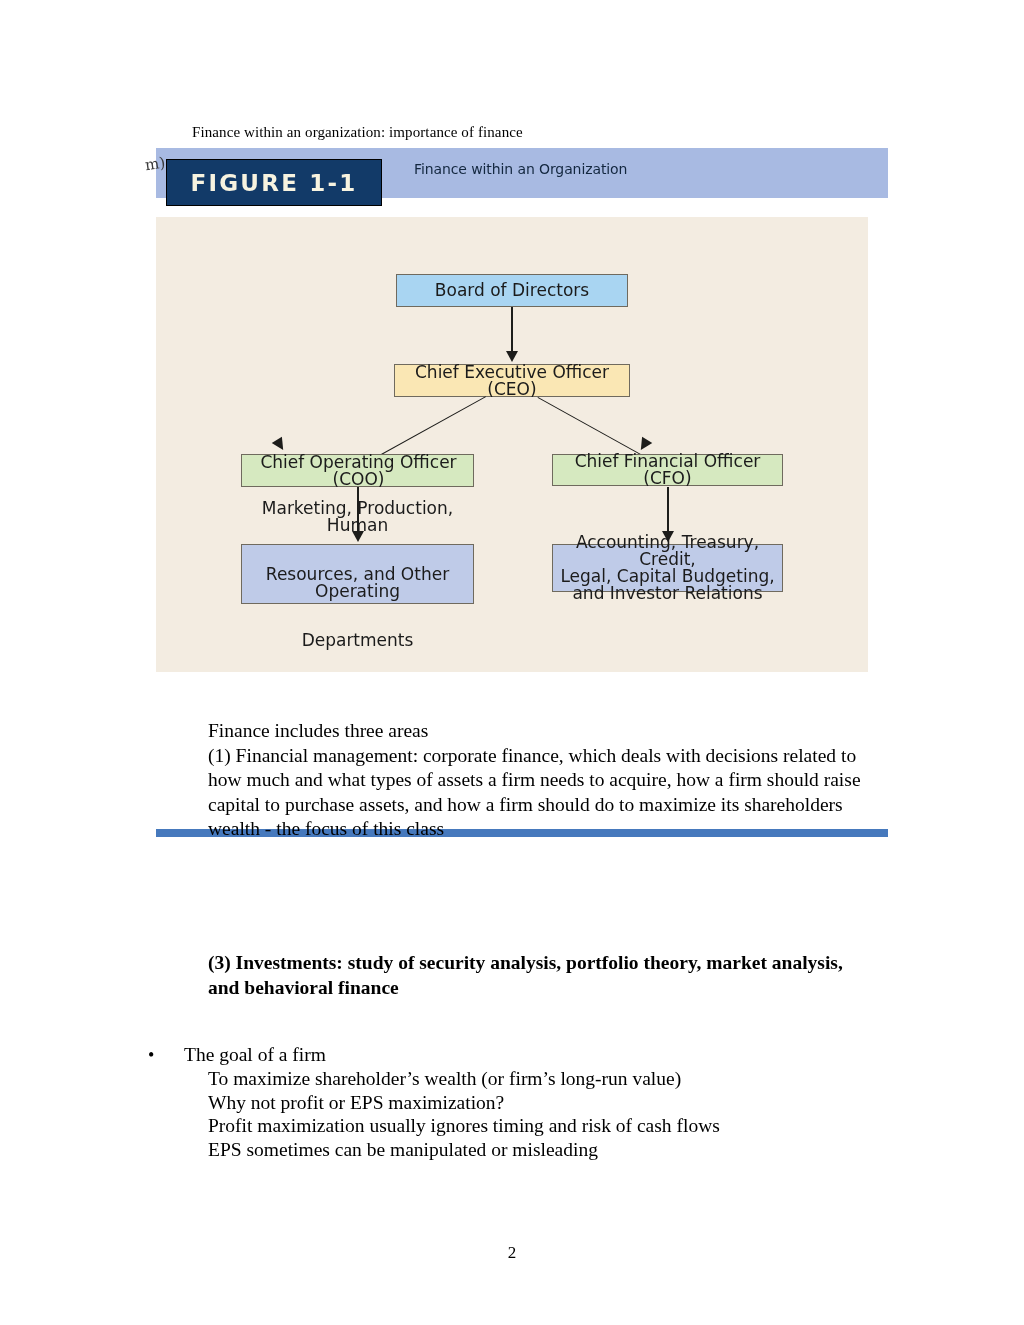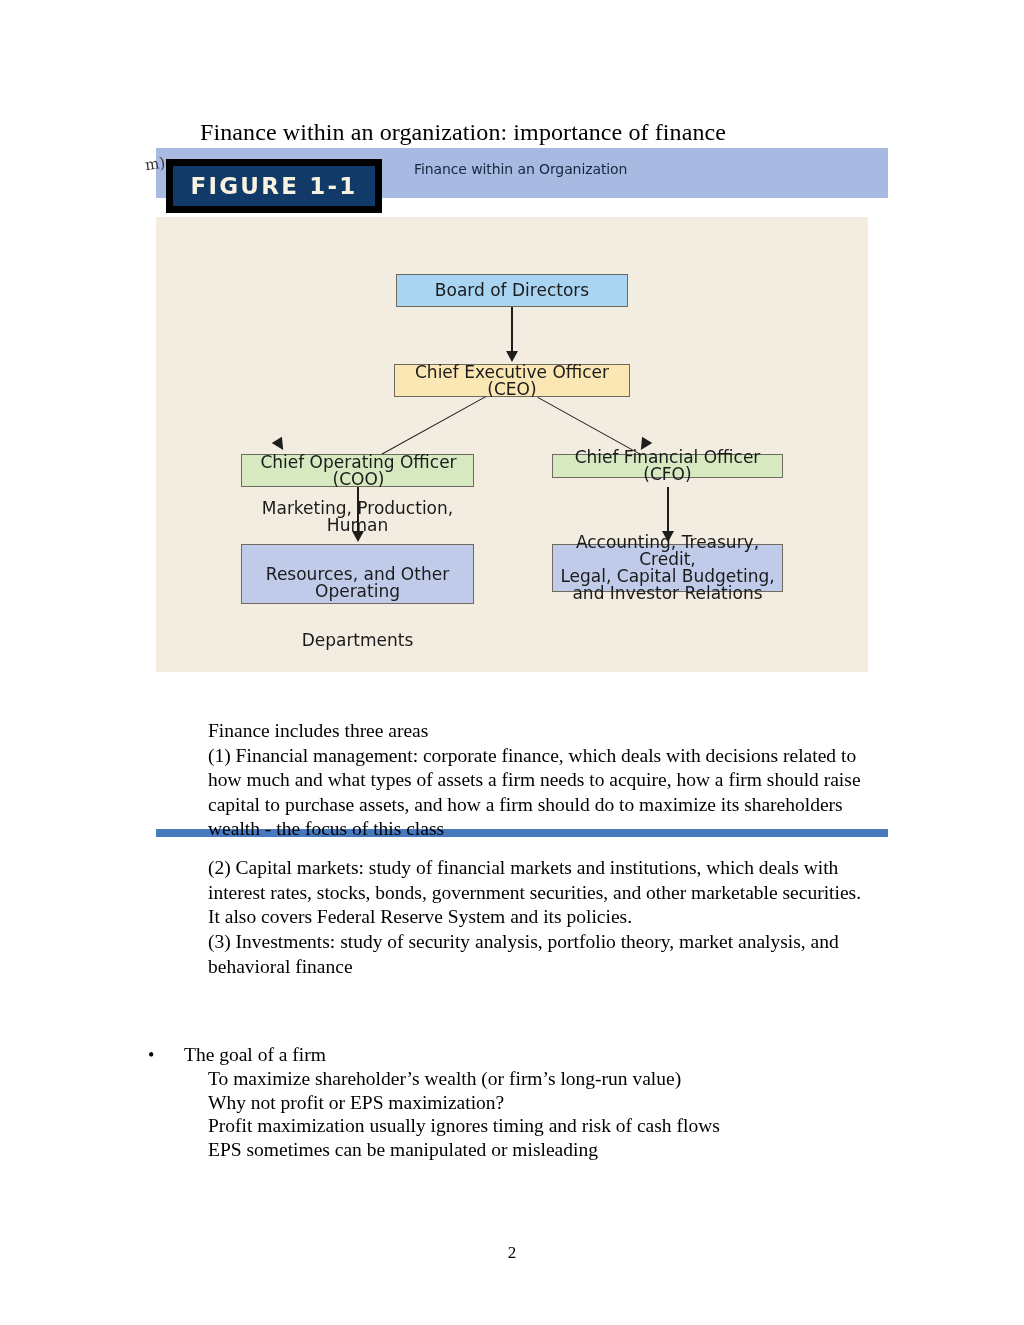"Finance within an organization:" .doc-heading { font-size: 24px -> 15px; left: 200px -> 192px }
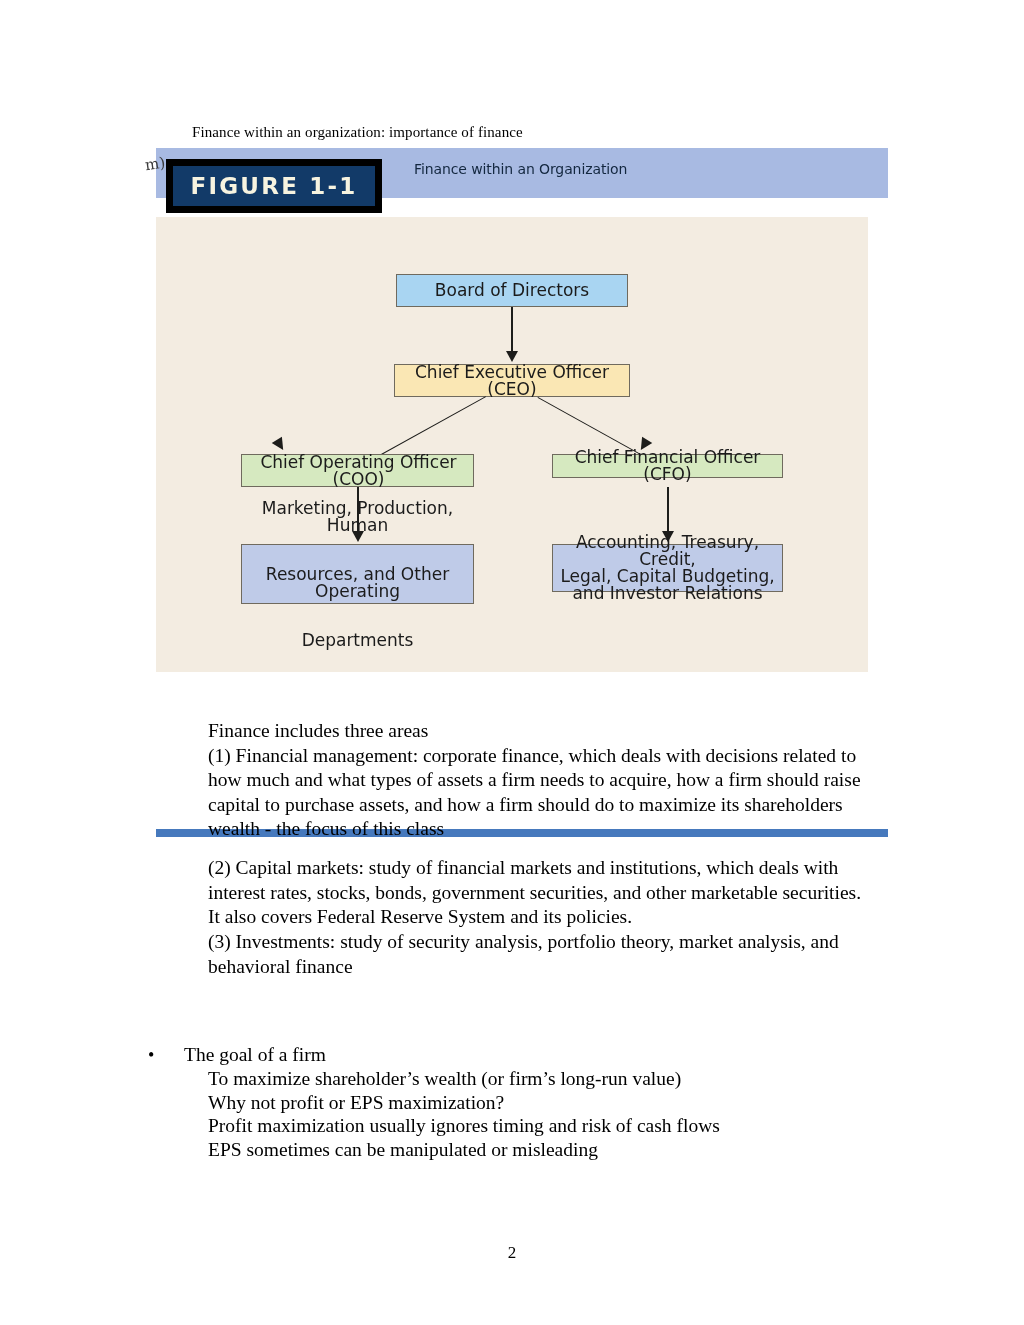"FIGURE 1-1" .figure-badge { border: 7px solid #000000 -> 1px solid #000000; height: 54px -> 47px }
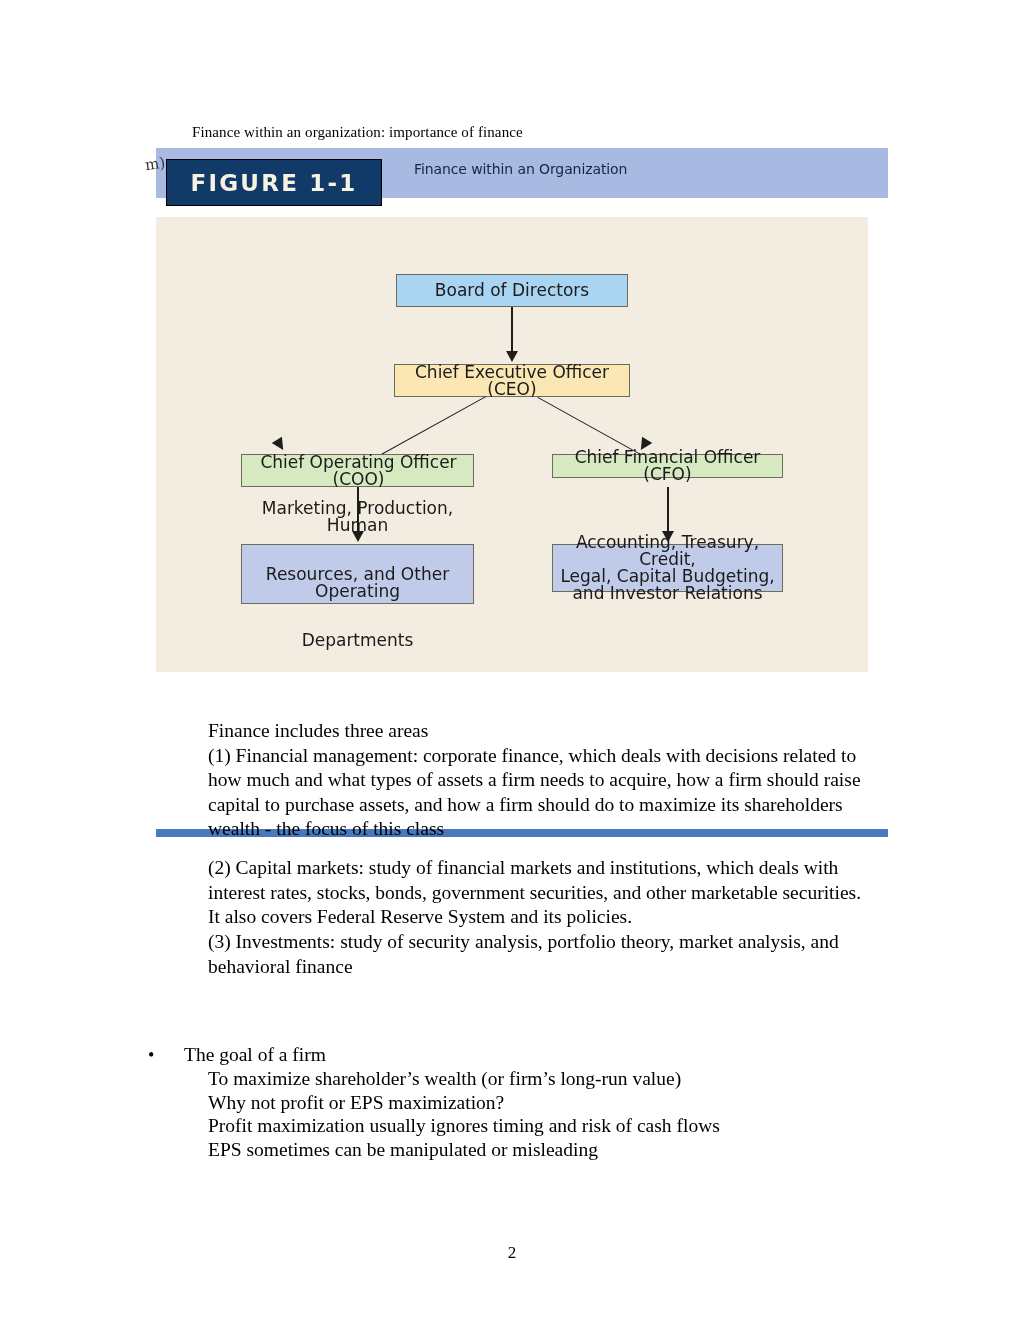"Chief Financial Officer (CFO)" .node-cfo { height: 24px -> 32px }
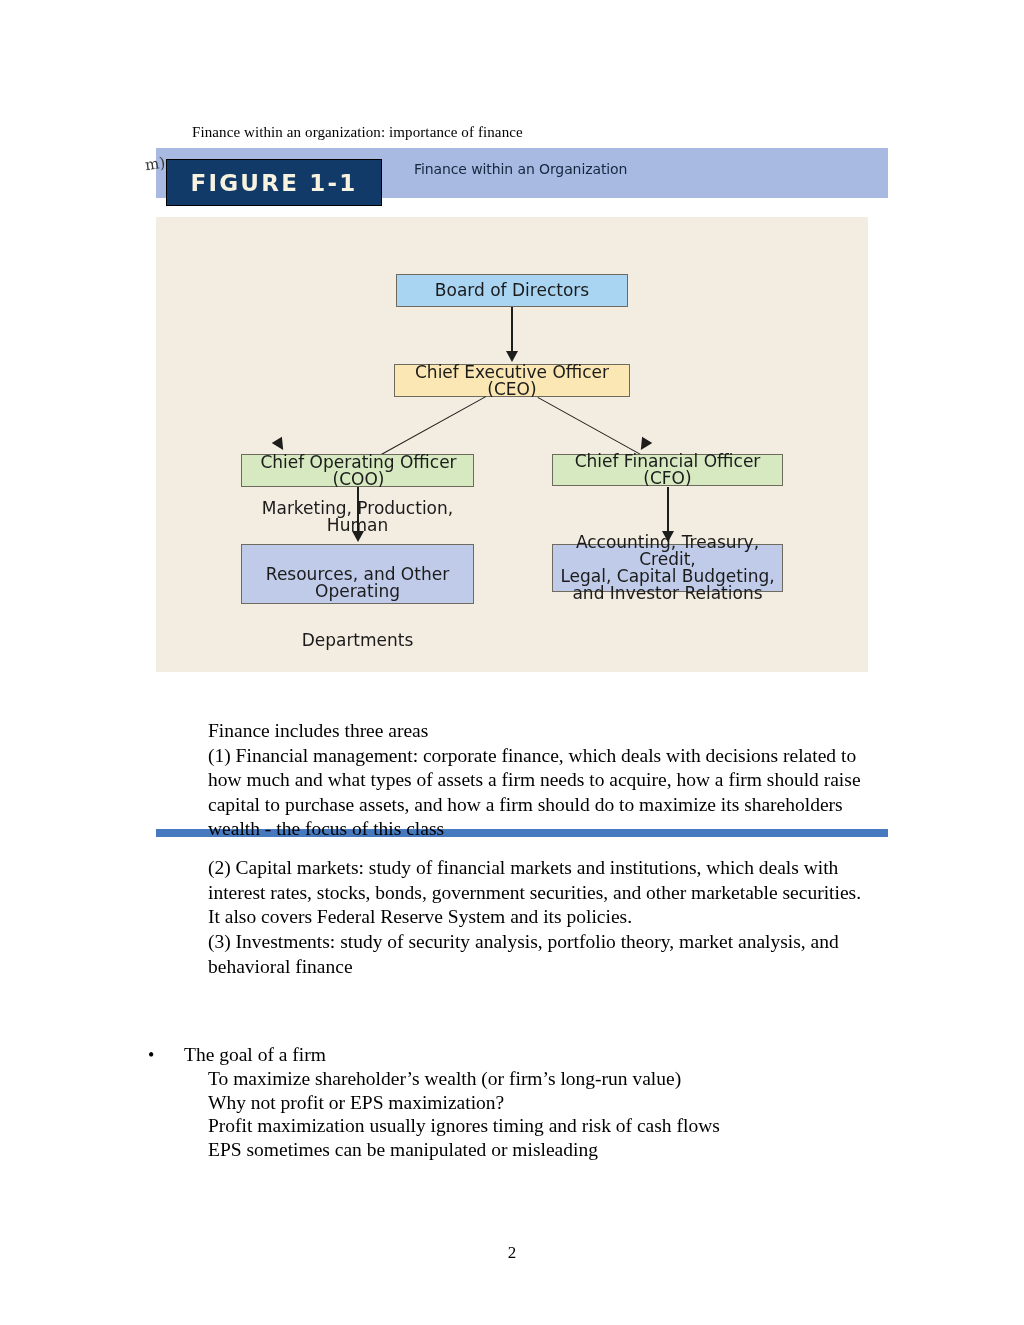"(2) Capital markets: study of" div.body-text { html: <div> <p>(2) Capital markets: study of financial markets and institutions, which deals with interest rates, stocks, bonds, government securities, and other marketable securities. It also covers Federal Reserve System and its policies.</p> </div> -> none }
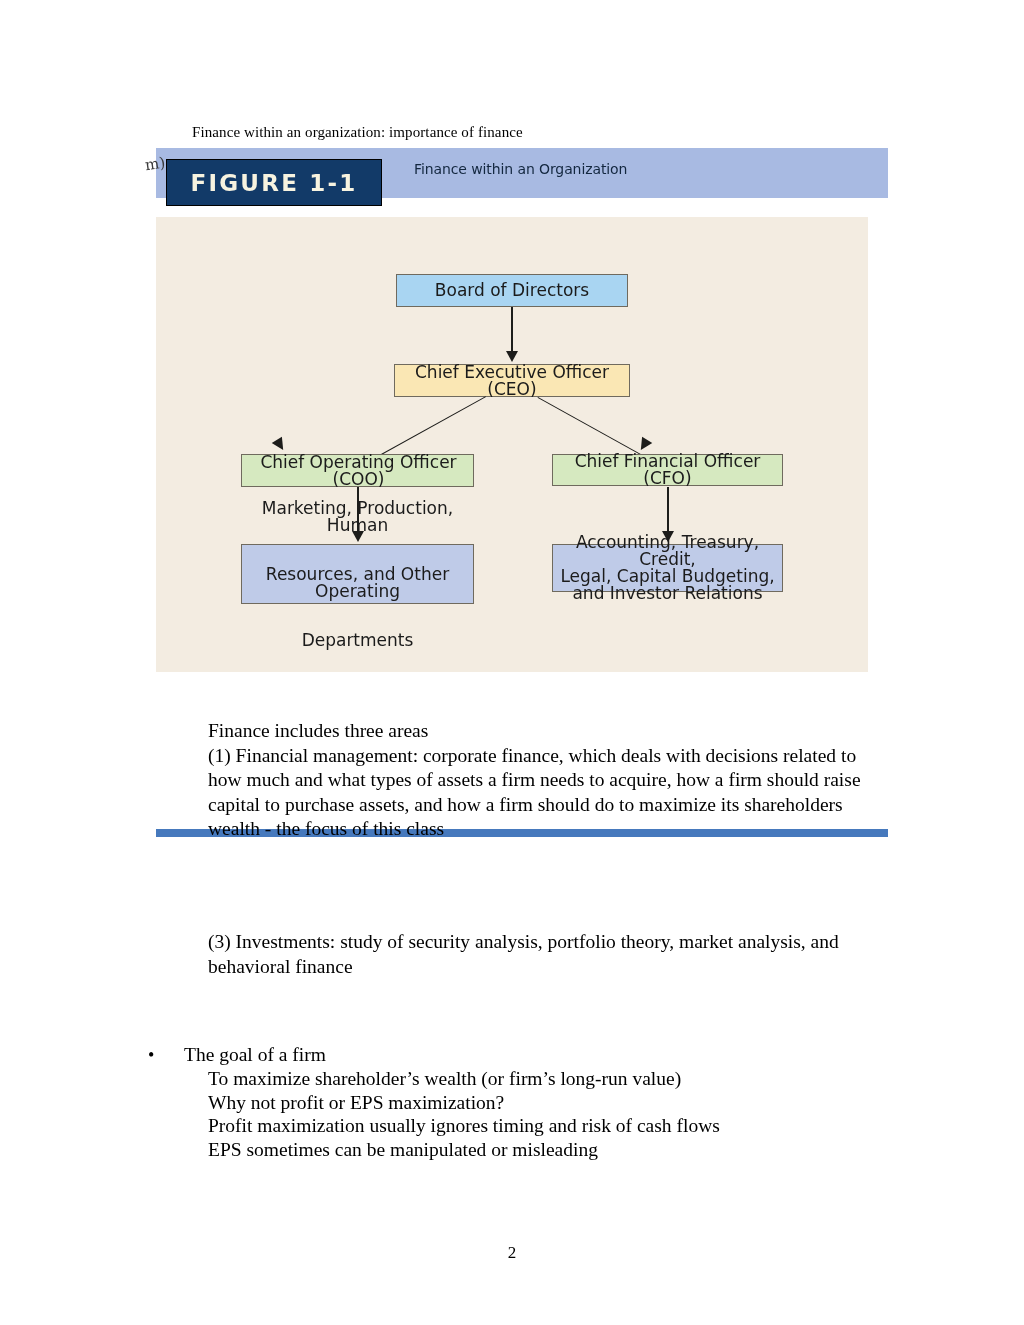"(3) Investments: study of security" div.body-text { font-weight: none -> bold; top: 930px -> 951px }
